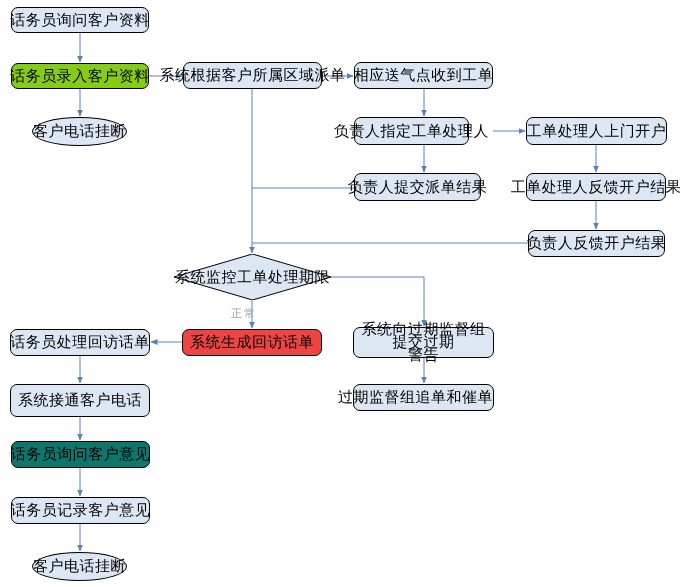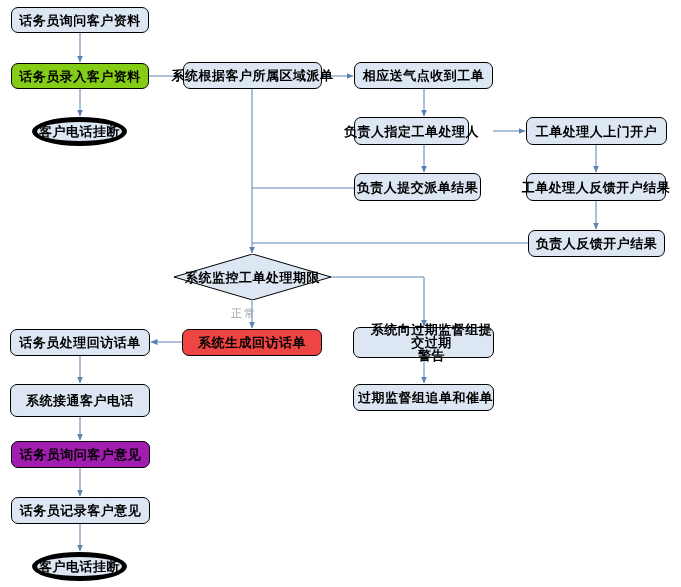"话务员询问客户资料" .label { font-size: 13px -> 15px; font-weight: bold -> normal }
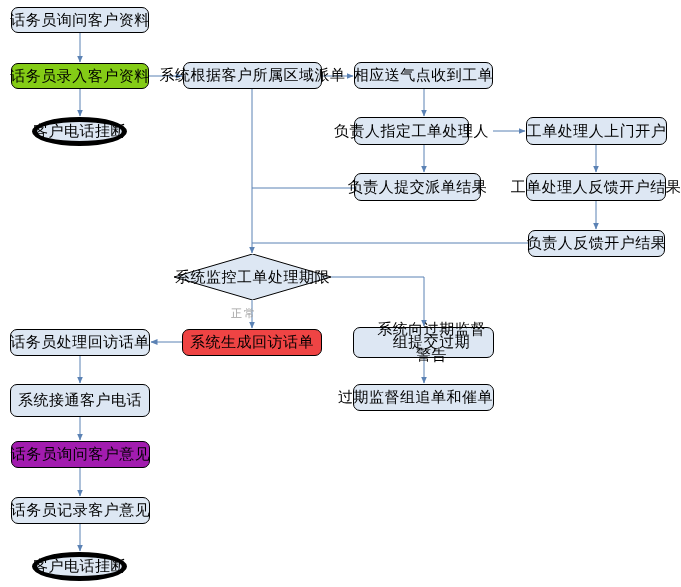"客户电话挂断" .ellipse { border: 5px solid #000000 -> 1px solid #000000 }
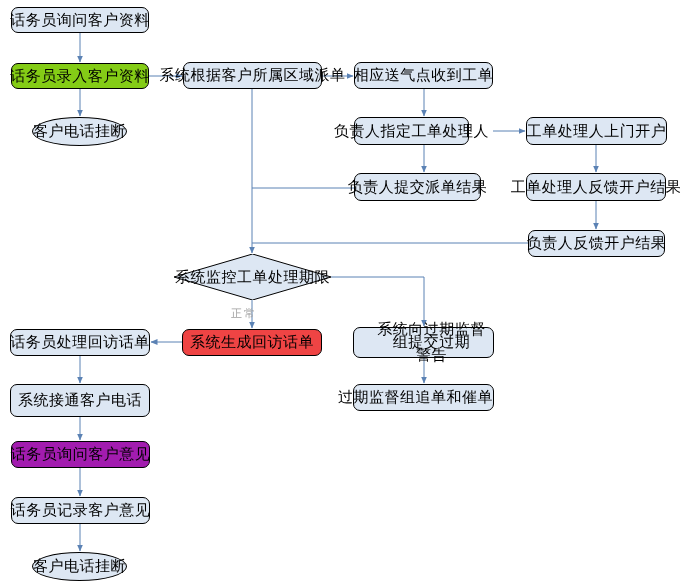"系统向过期监督组提交过期" div.node { padding-left: 16px -> none }
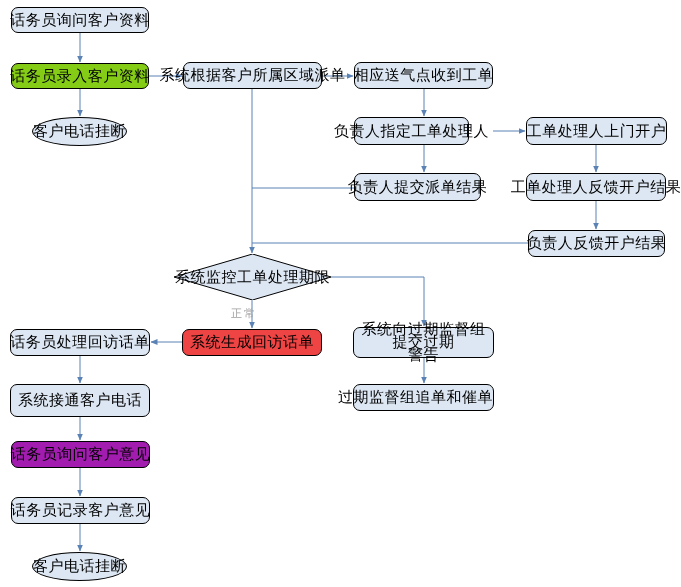"话务员询问客户意见" div.node { background: #a21caf -> #0f766e }
